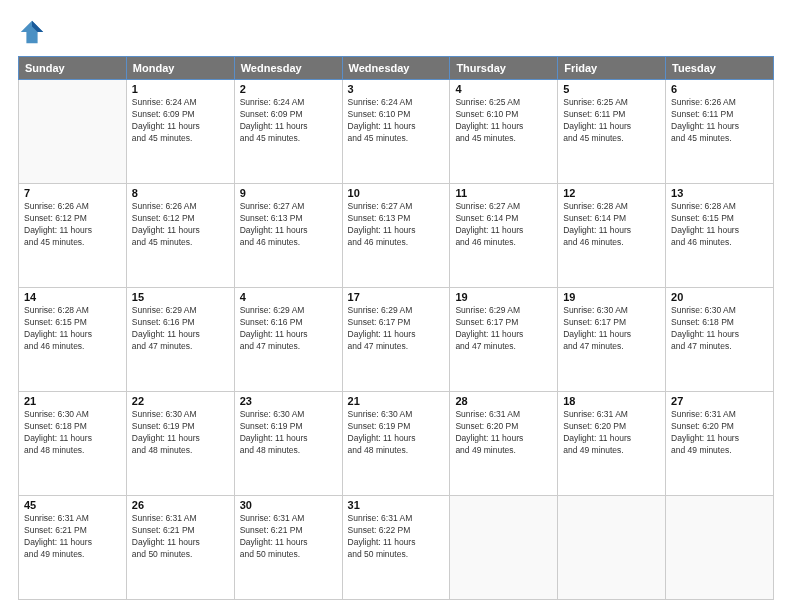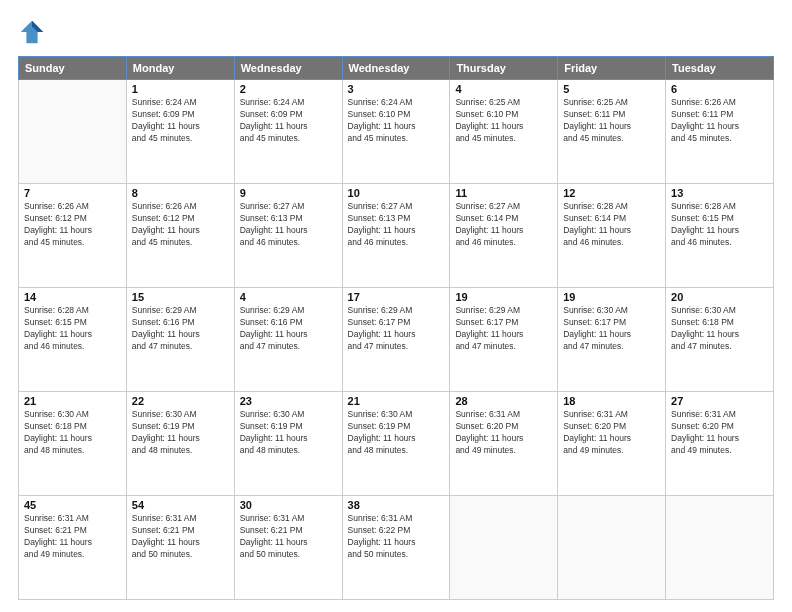"54" span.day-num { text: 54 -> 26 }
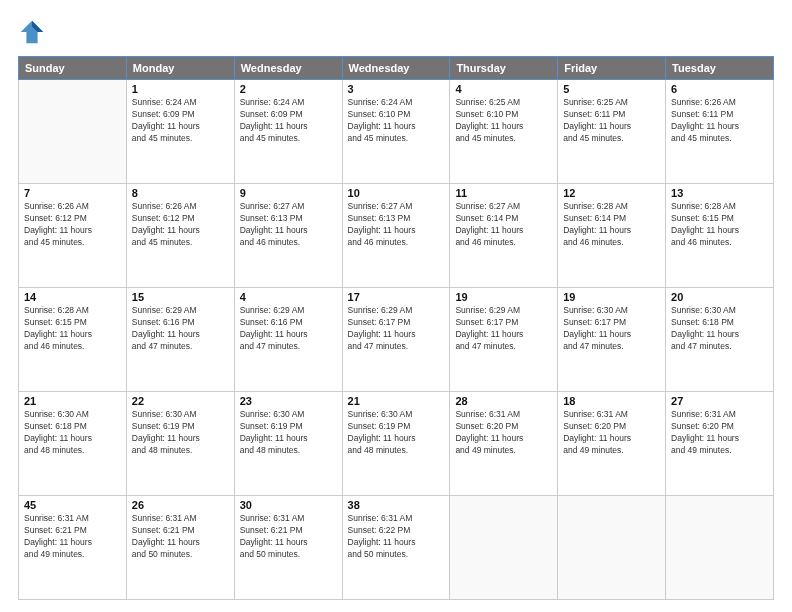"38" span.day-num { text: 38 -> 31 }
